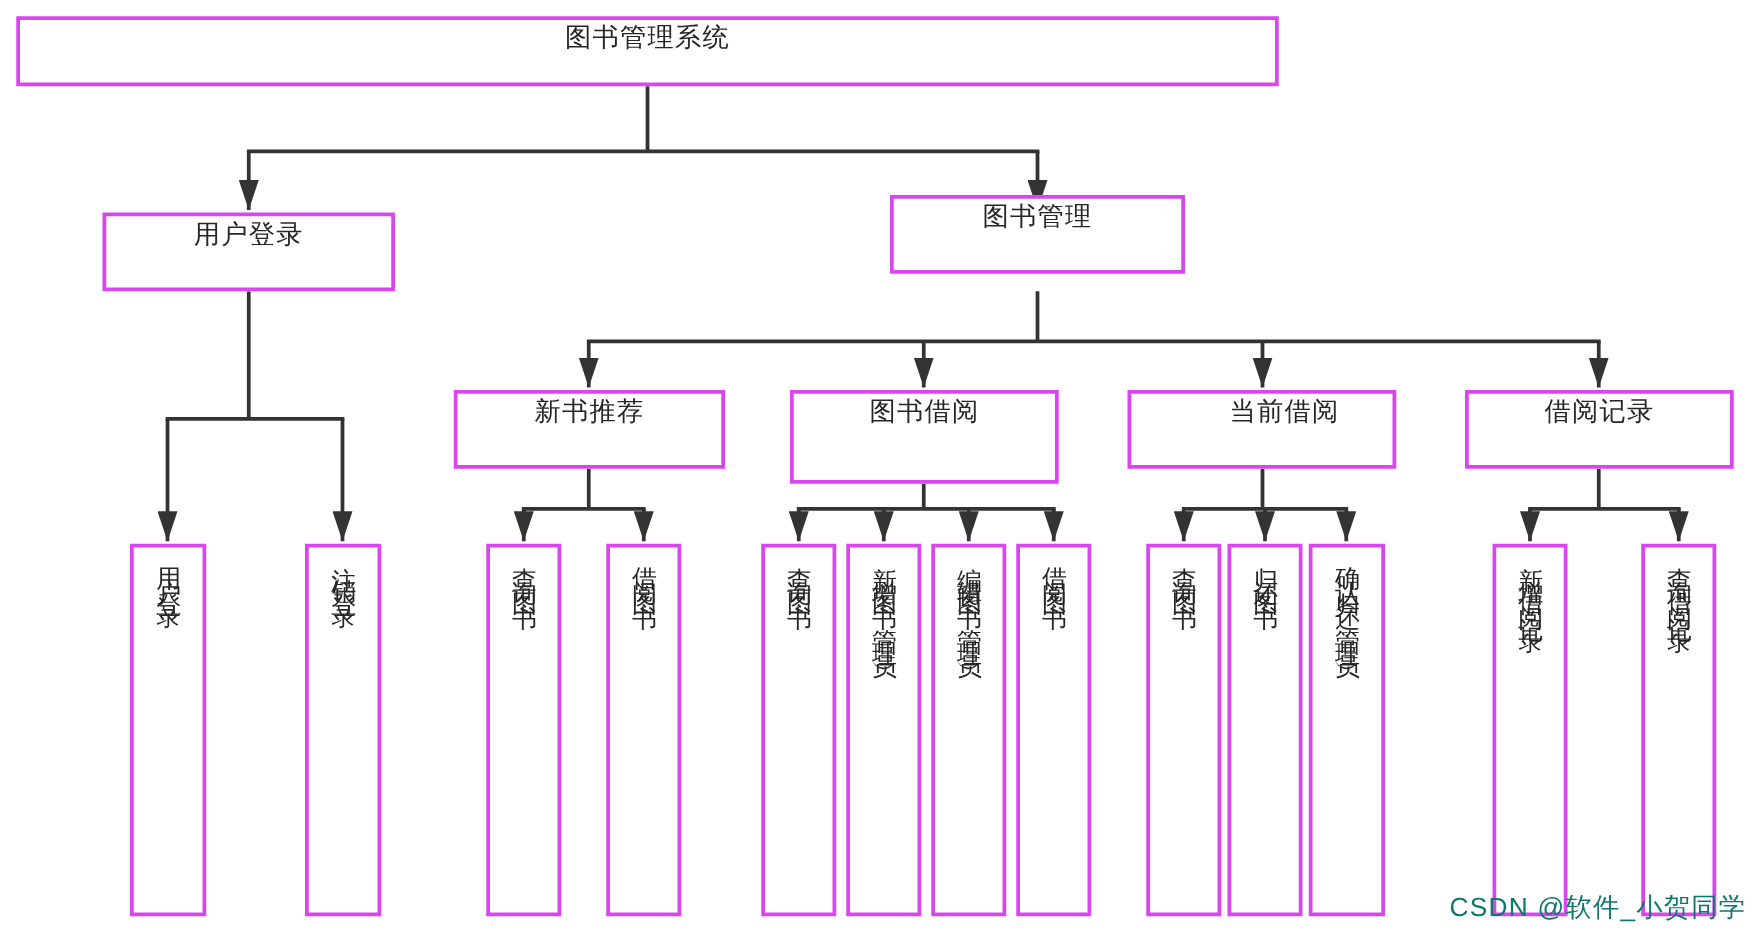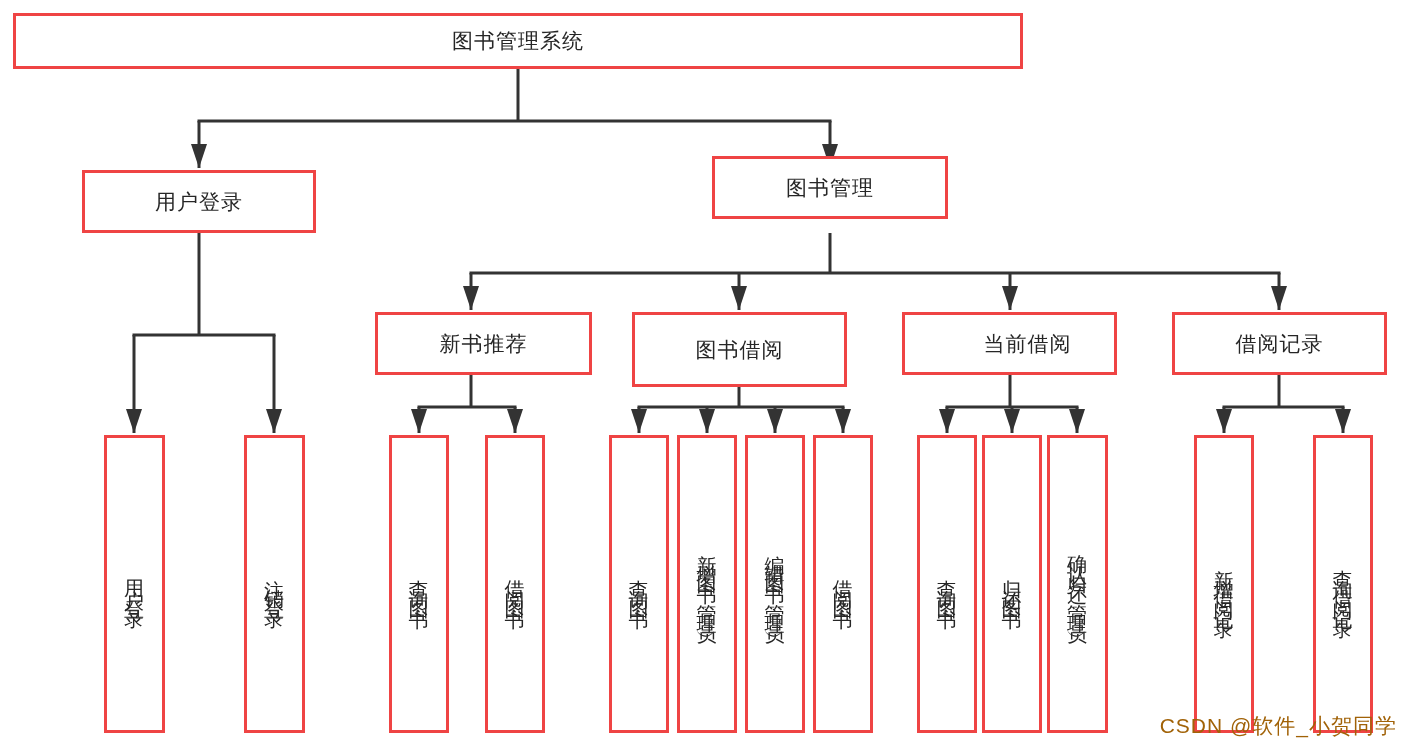"图书管理系统" .node { align-items: center -> flex-start; border: 3px solid #ef4444 -> 3px solid #d946ef }
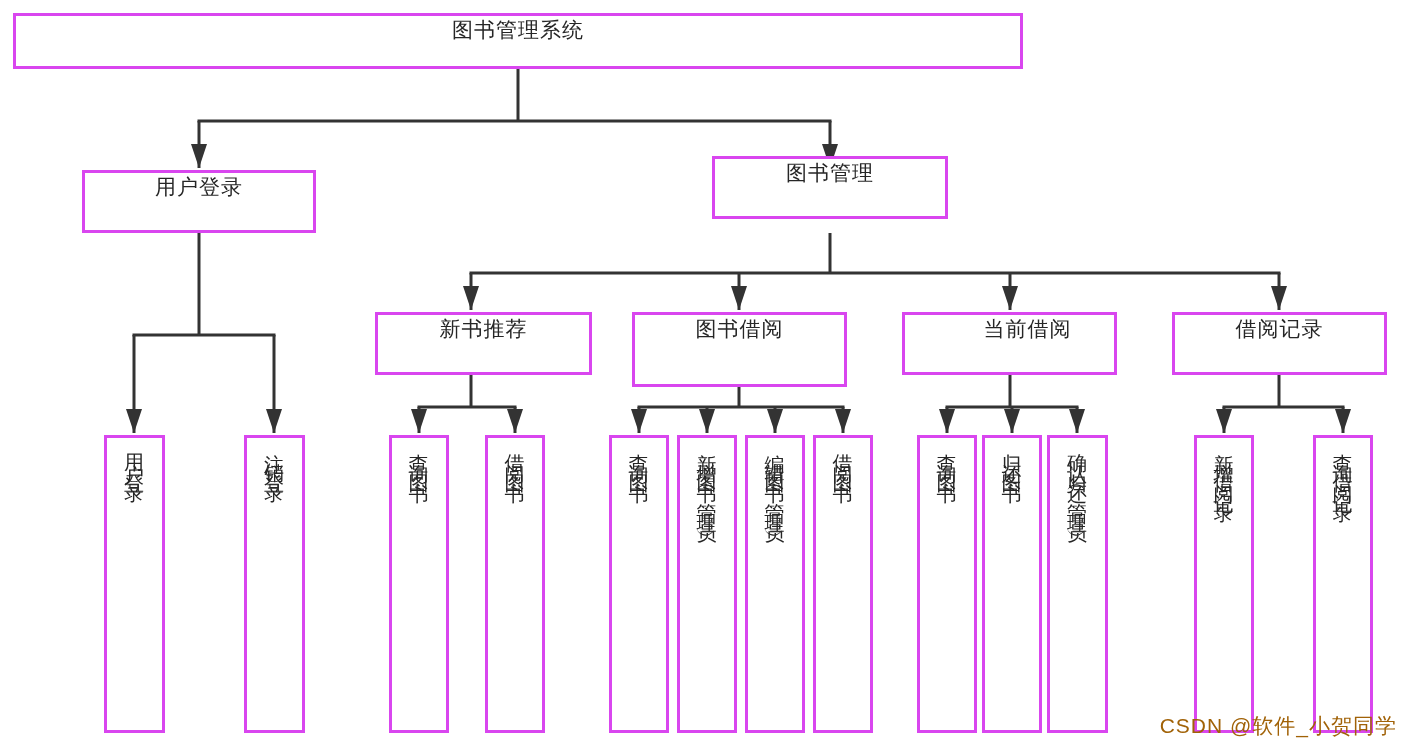"新书推荐" div.node { margin-left: 12px -> none }
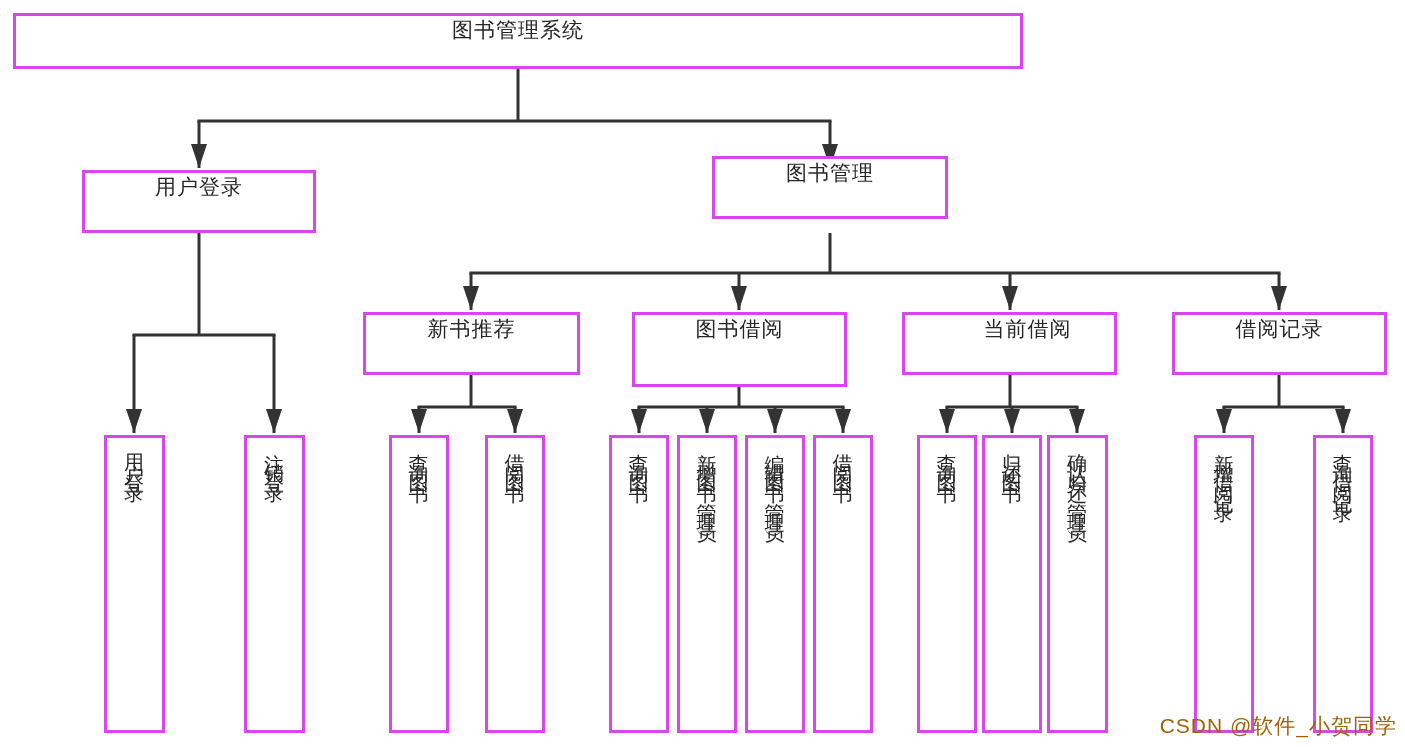"CSDN @软件_小贺同学" .watermark { color: #a16207 -> #0f766e }
